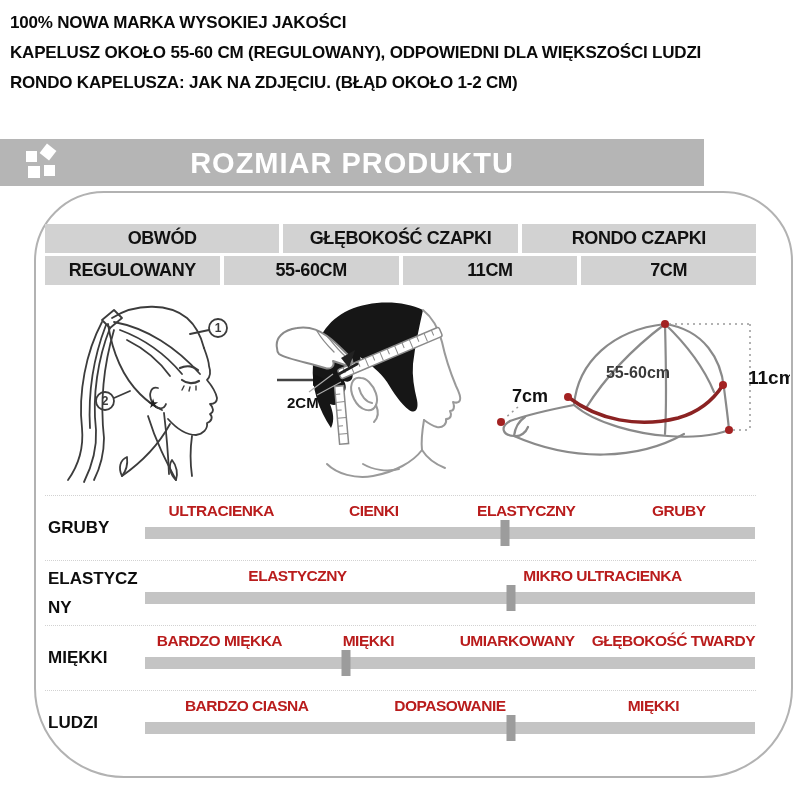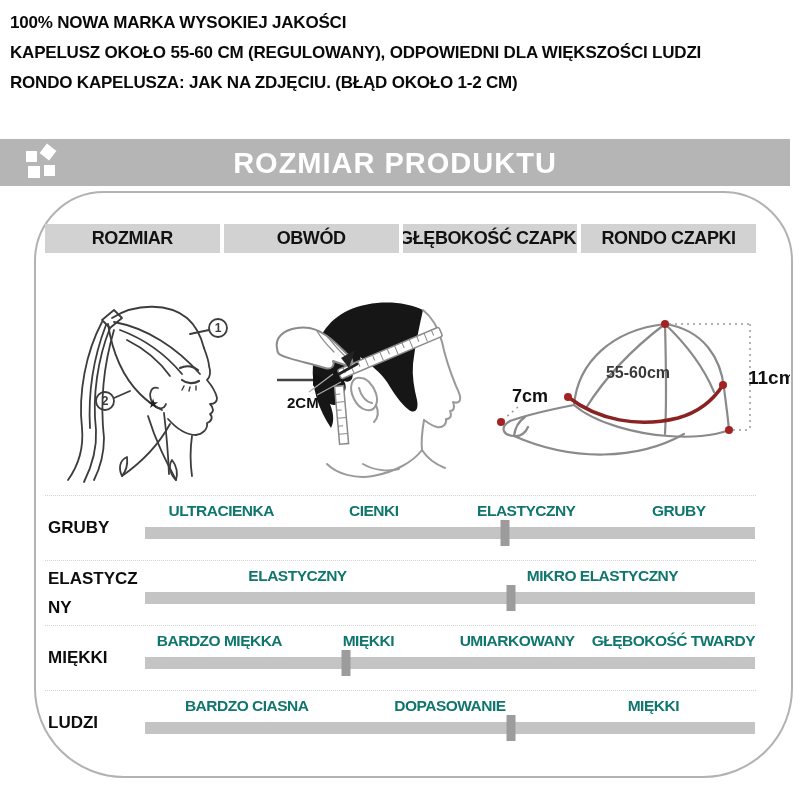"ROZMIAR PRODUKTU" .band { width: 790px -> 704px }
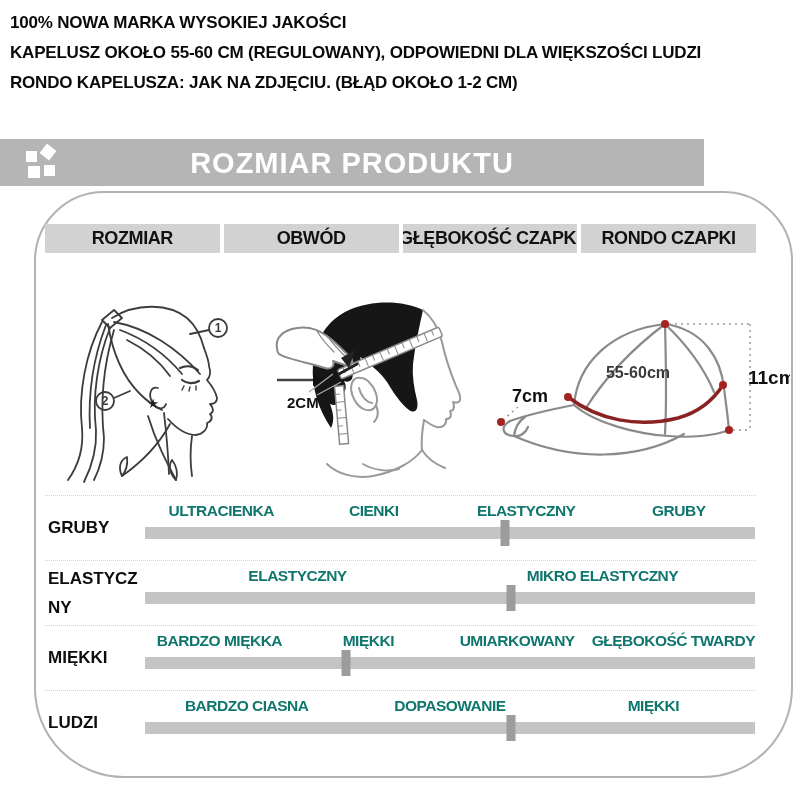"ROZMIAR" div.tcell { html: <div>ROZMIAR</div> -> none }
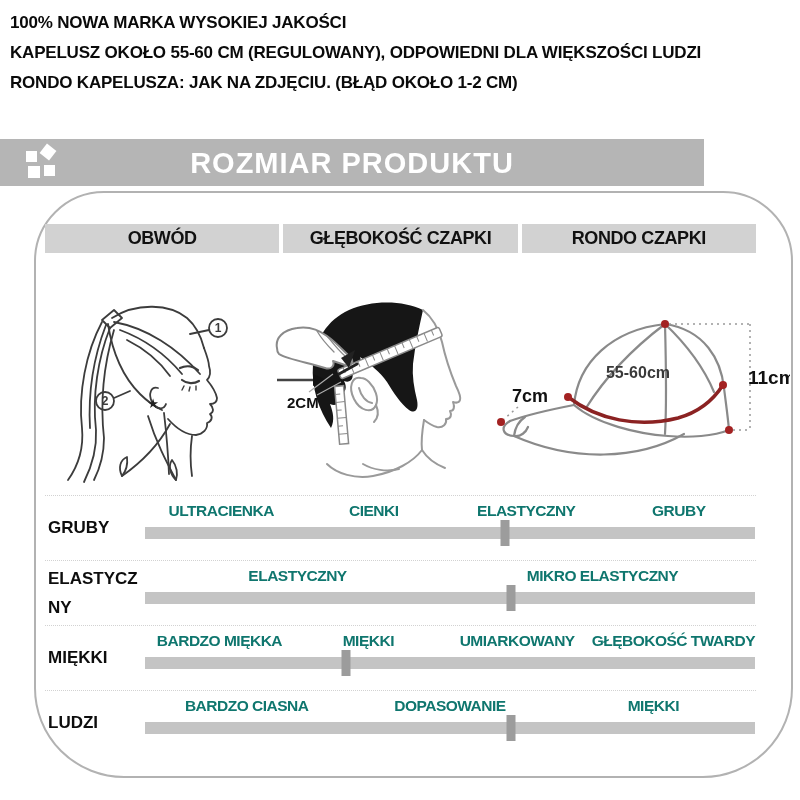"REGULOWANY" div.trow { html: none -> <div> <div>REGULOWANY</div> <div>55-60CM</div> <div>11CM</div> <div>7CM</div> </div> }
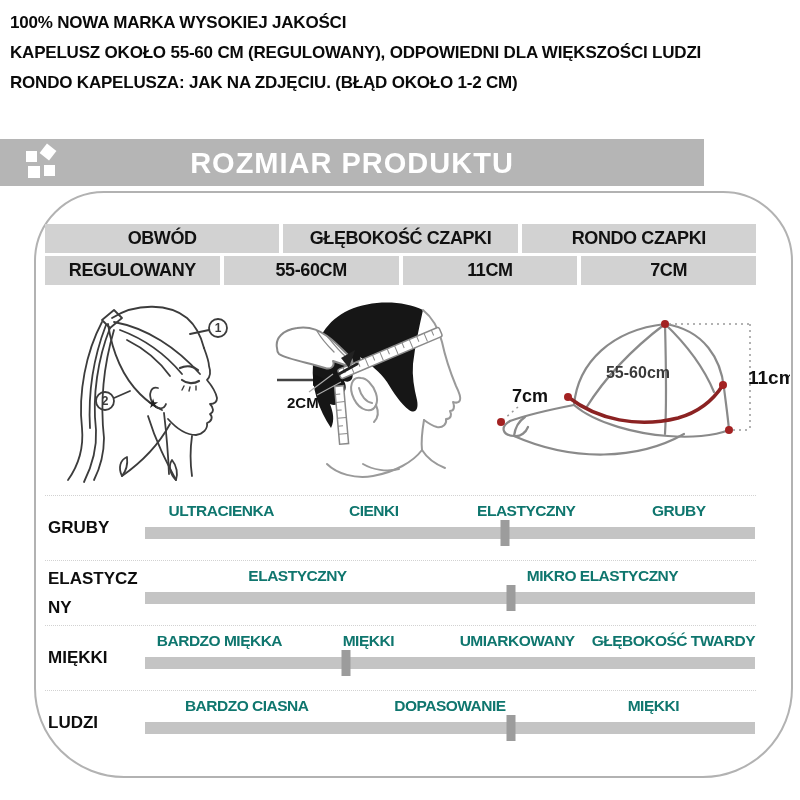"ULTRACIENKA" .sscale span { color: #0f766e -> #b91c1c }
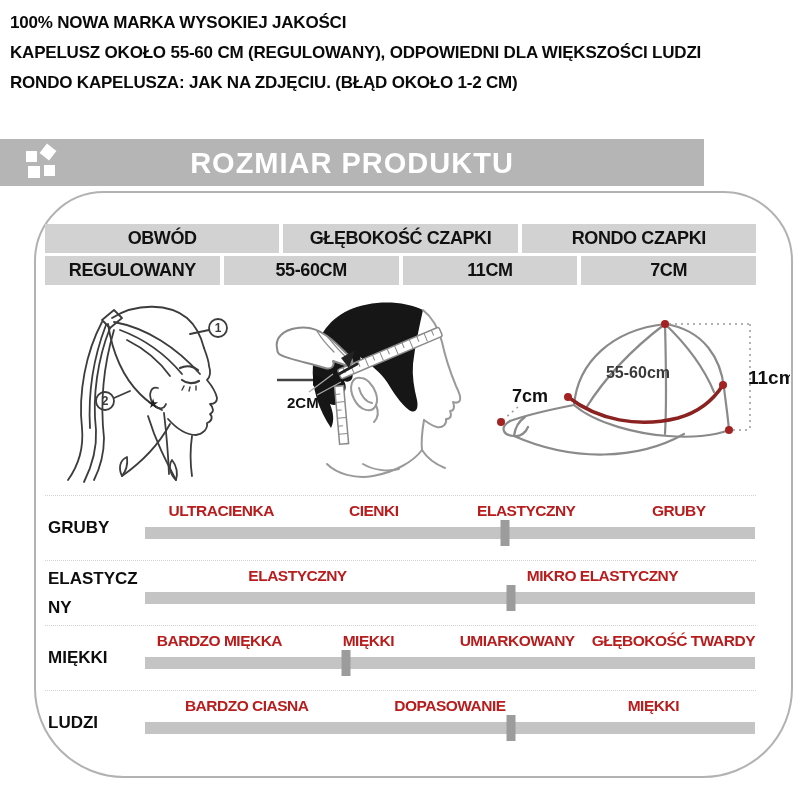"MIKRO ELASTYCZNY" span { text: ELASTYCZNY -> ULTRACIENKA }
